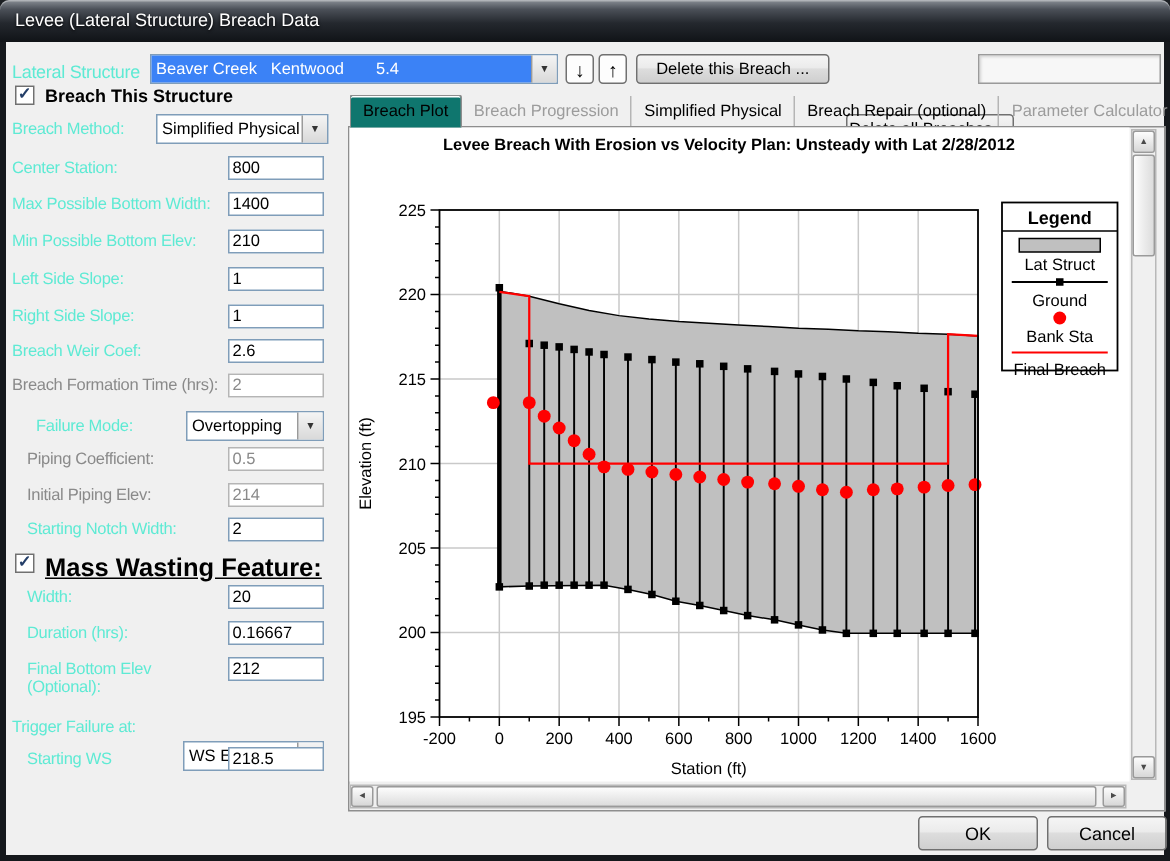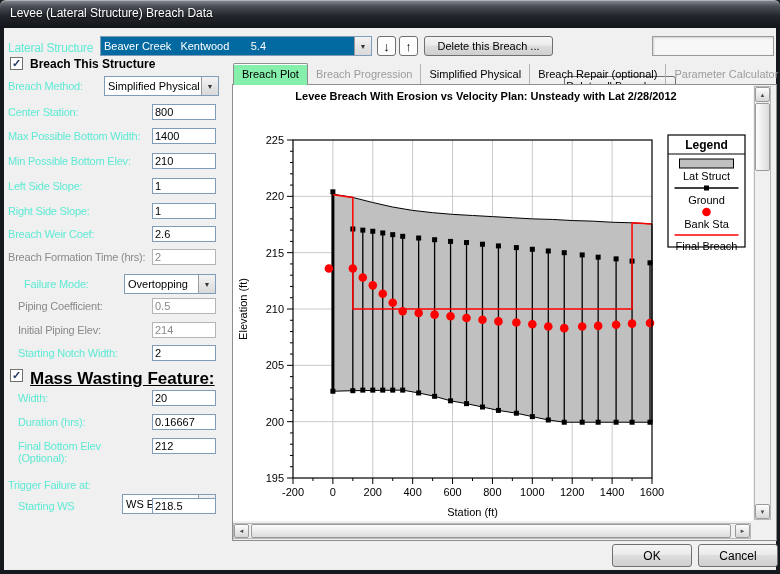"Beaver Creek Kentwood 5.4" .combo.selected .ctext { background: #0369a1 -> #3b82f6 }
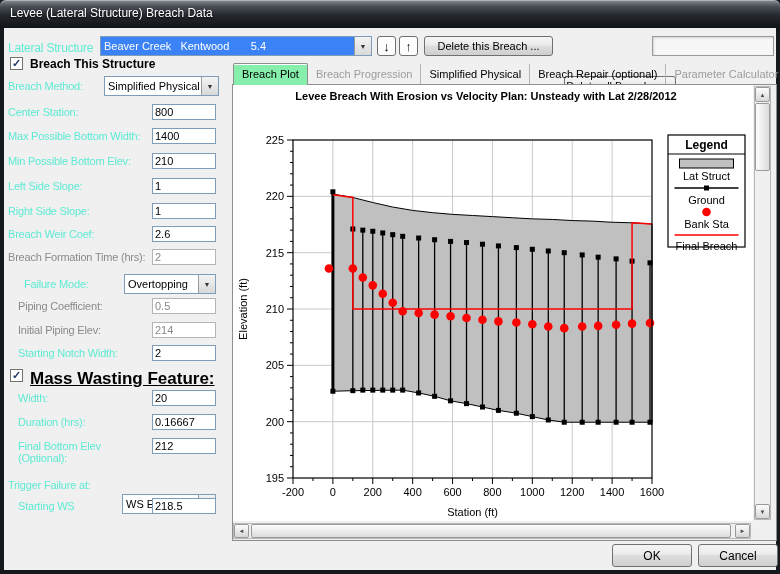"Breach Plot" .tab.active { background: #86efac -> #0f766e }
